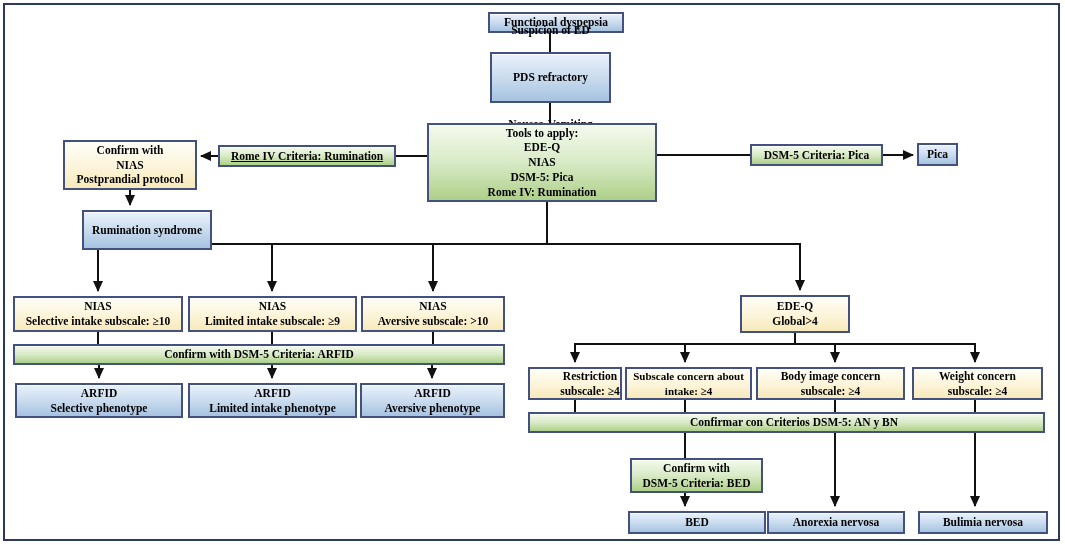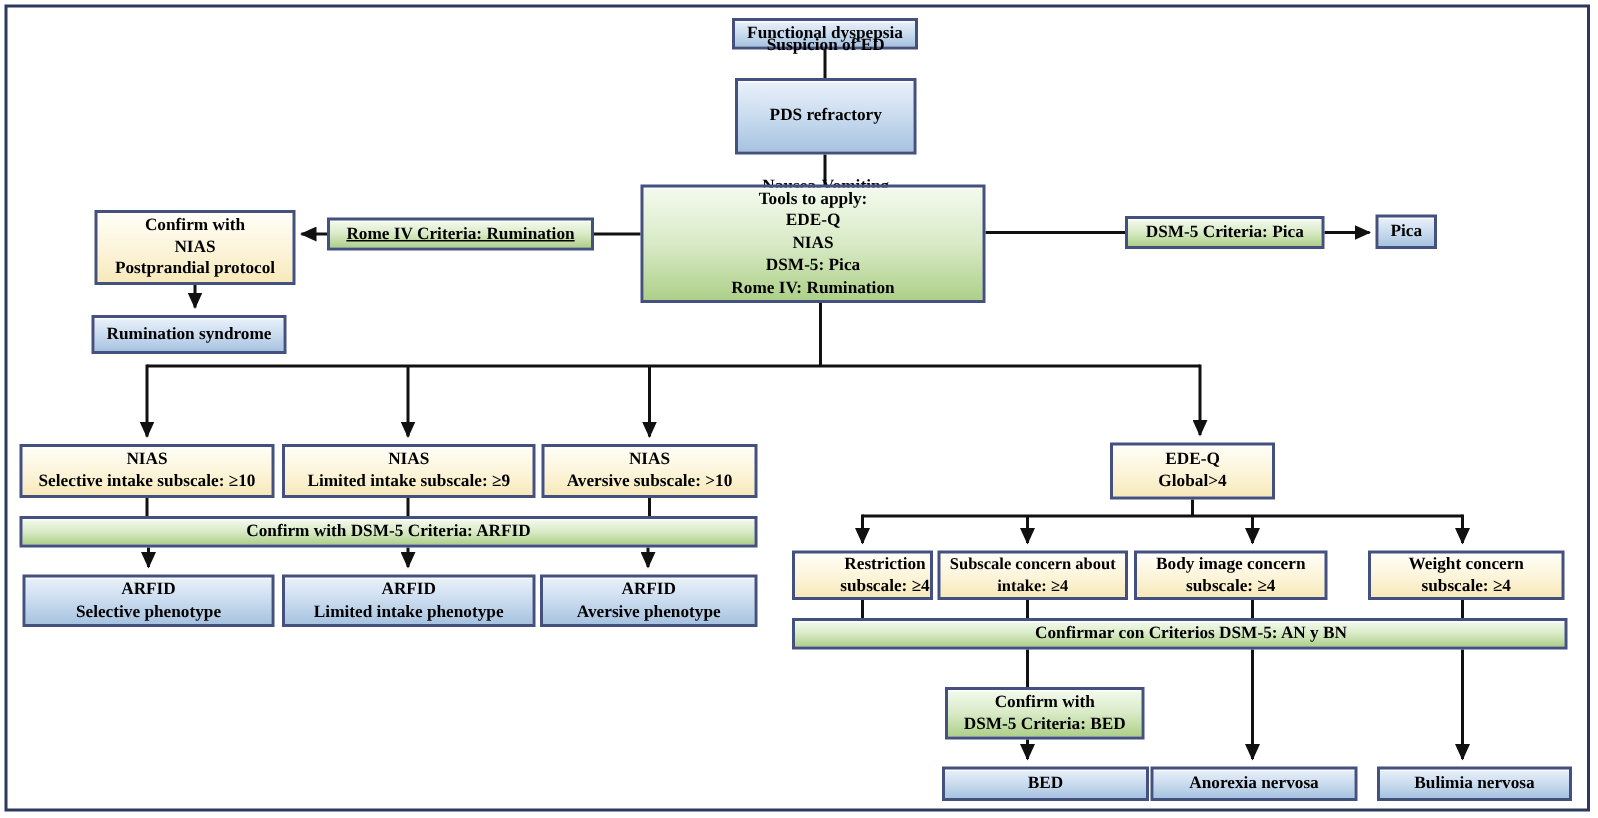"Functional dyspepsia" div.box { width: 124px -> 136px }
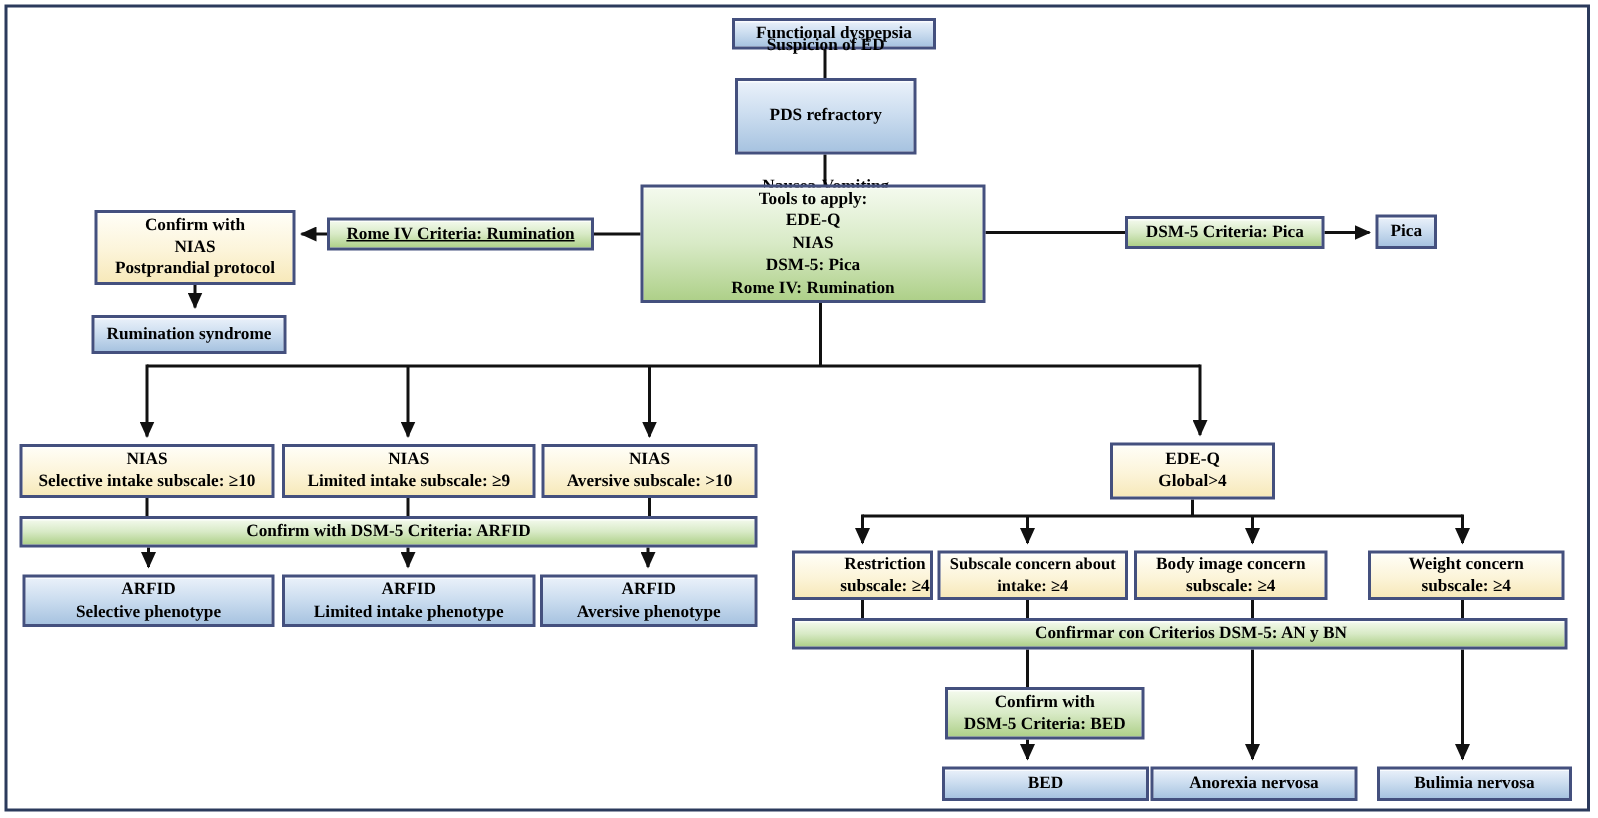"Rumination syndrome" div.box { height: 26px -> 40px; left: 61px -> 82px }
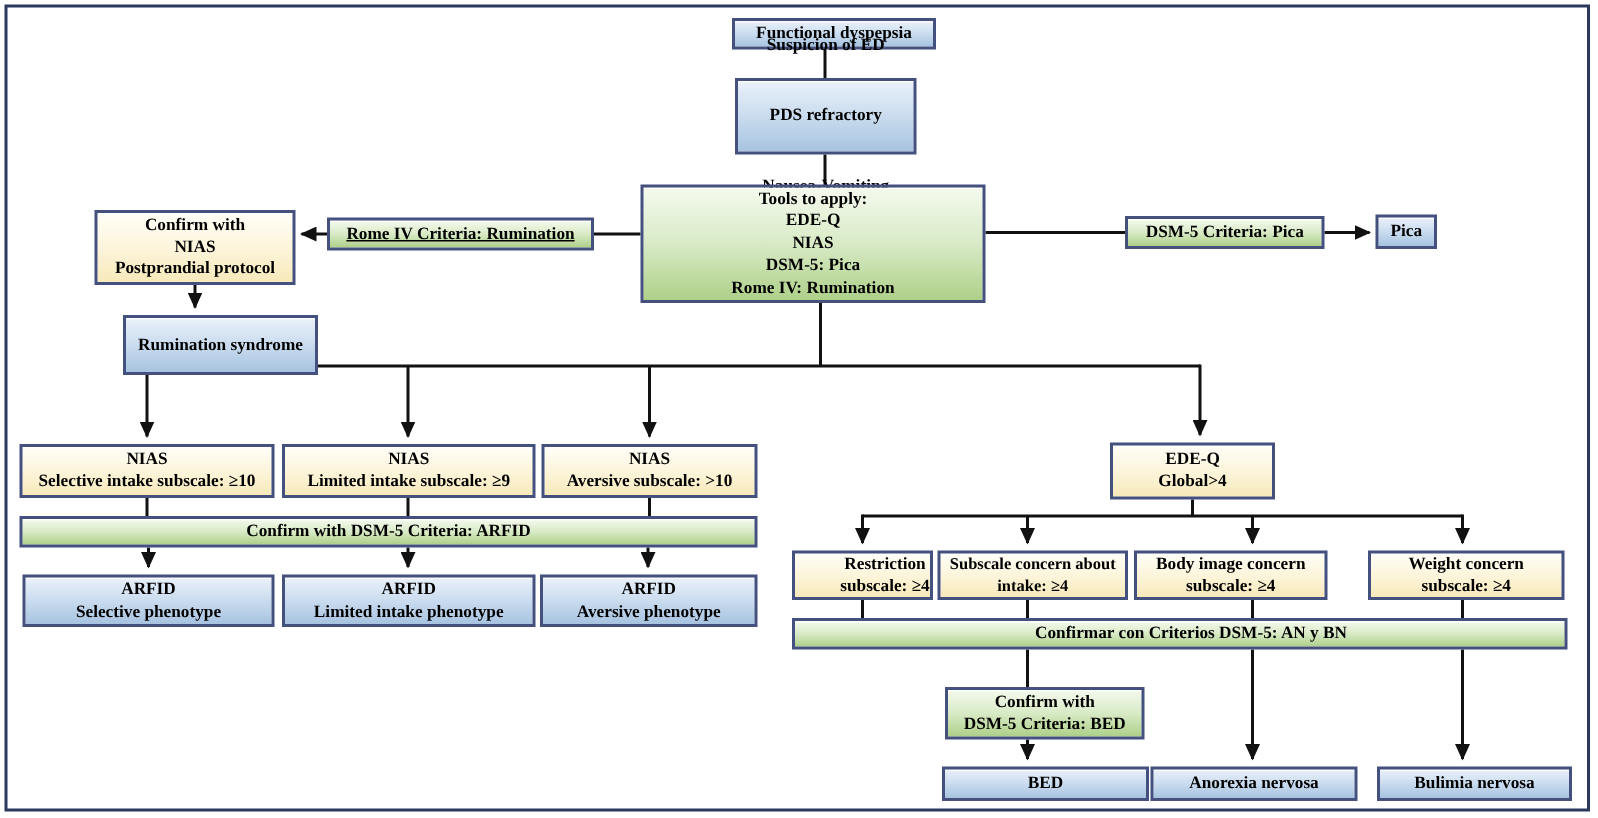"Body image concern" div.box { width: 129px -> 149px }
